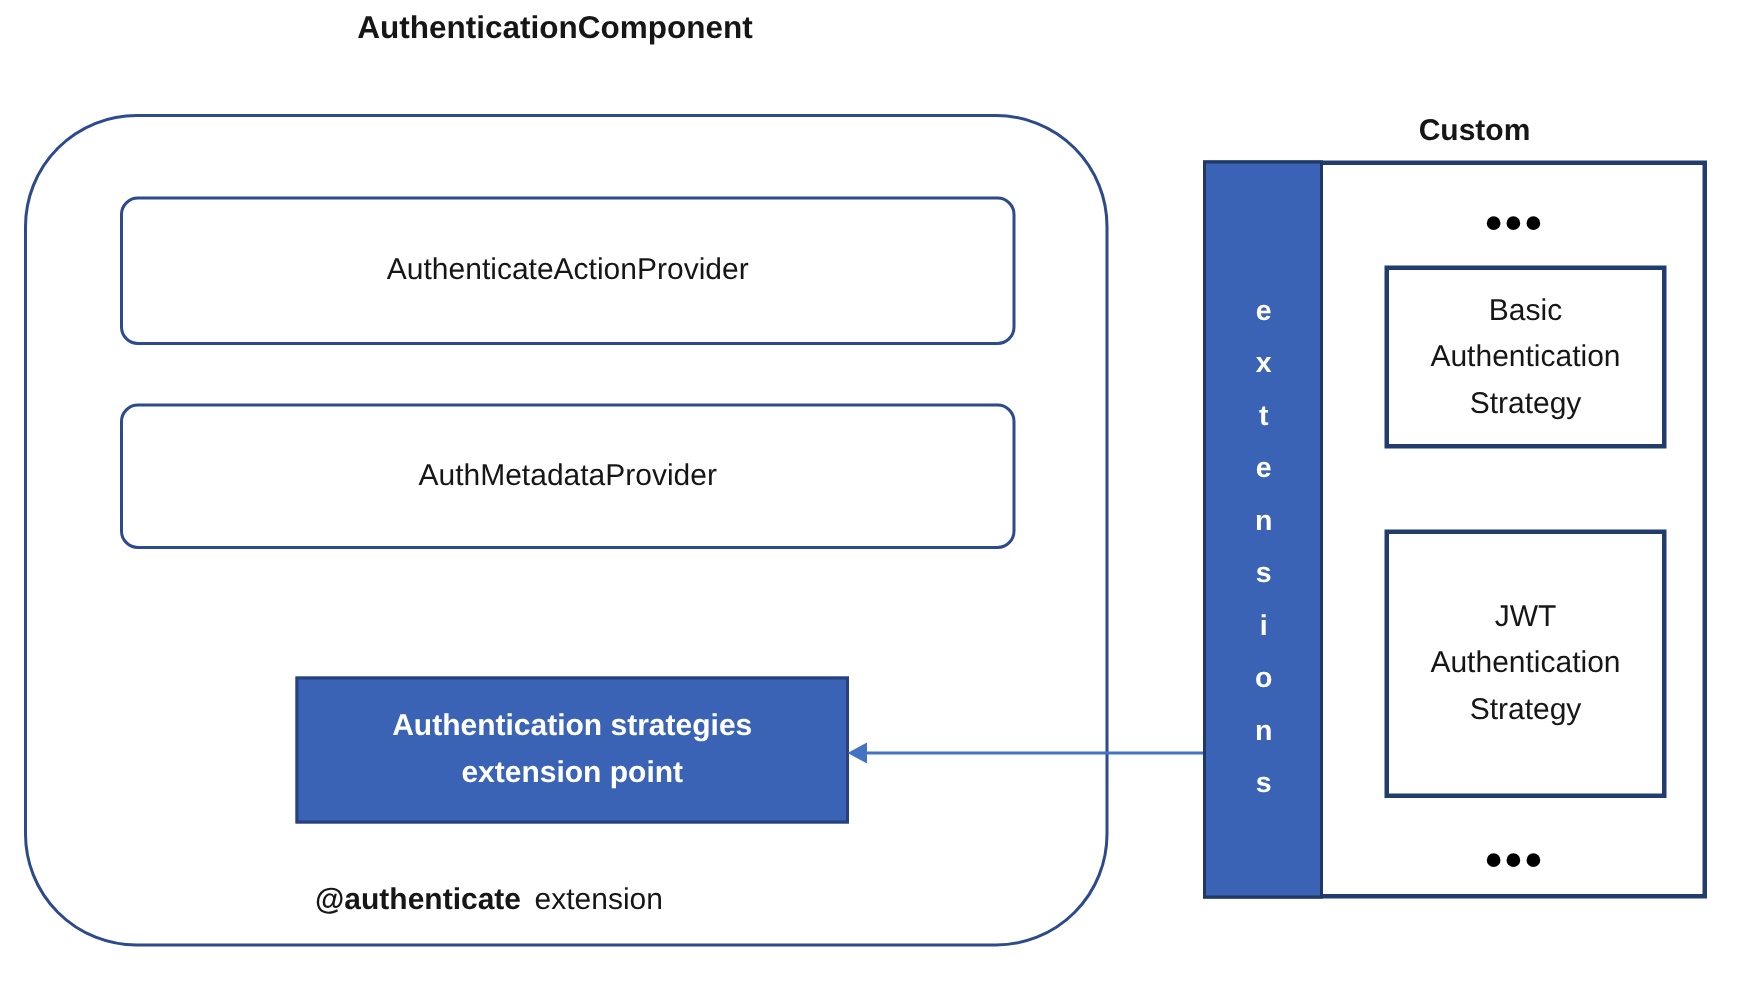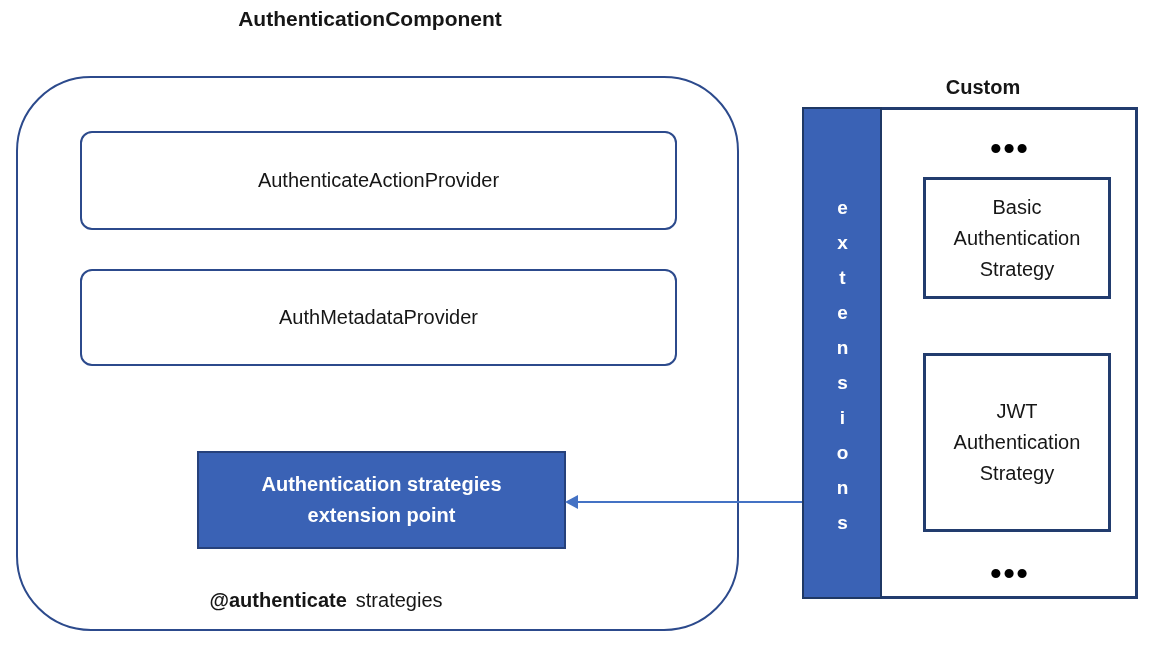"strategies" span.reg-part { text: strategies -> extension }
